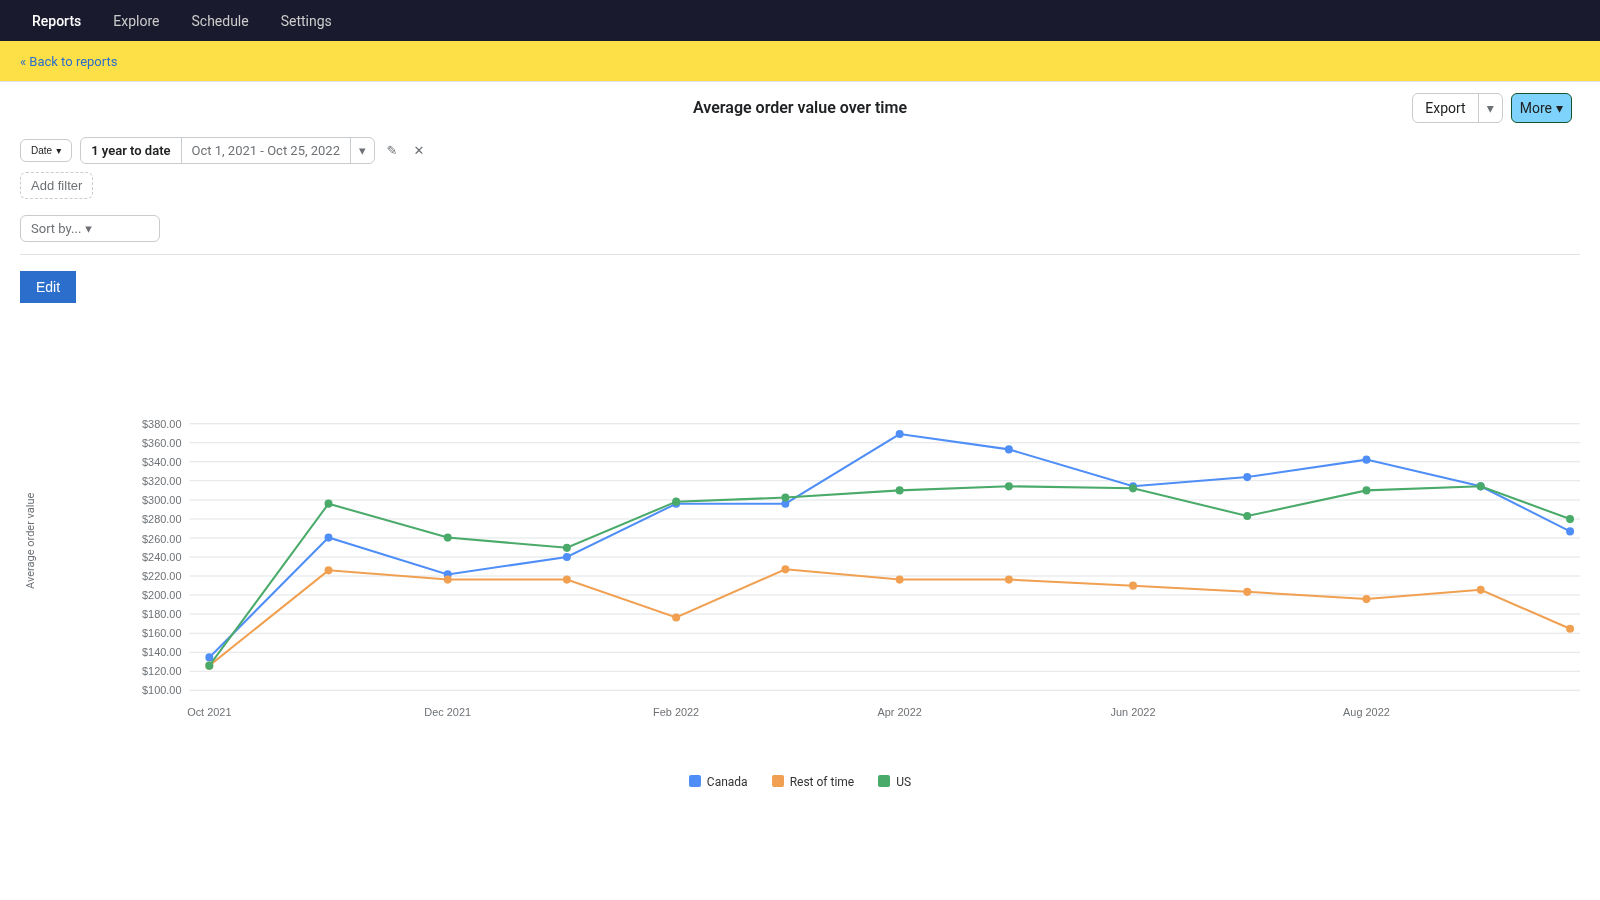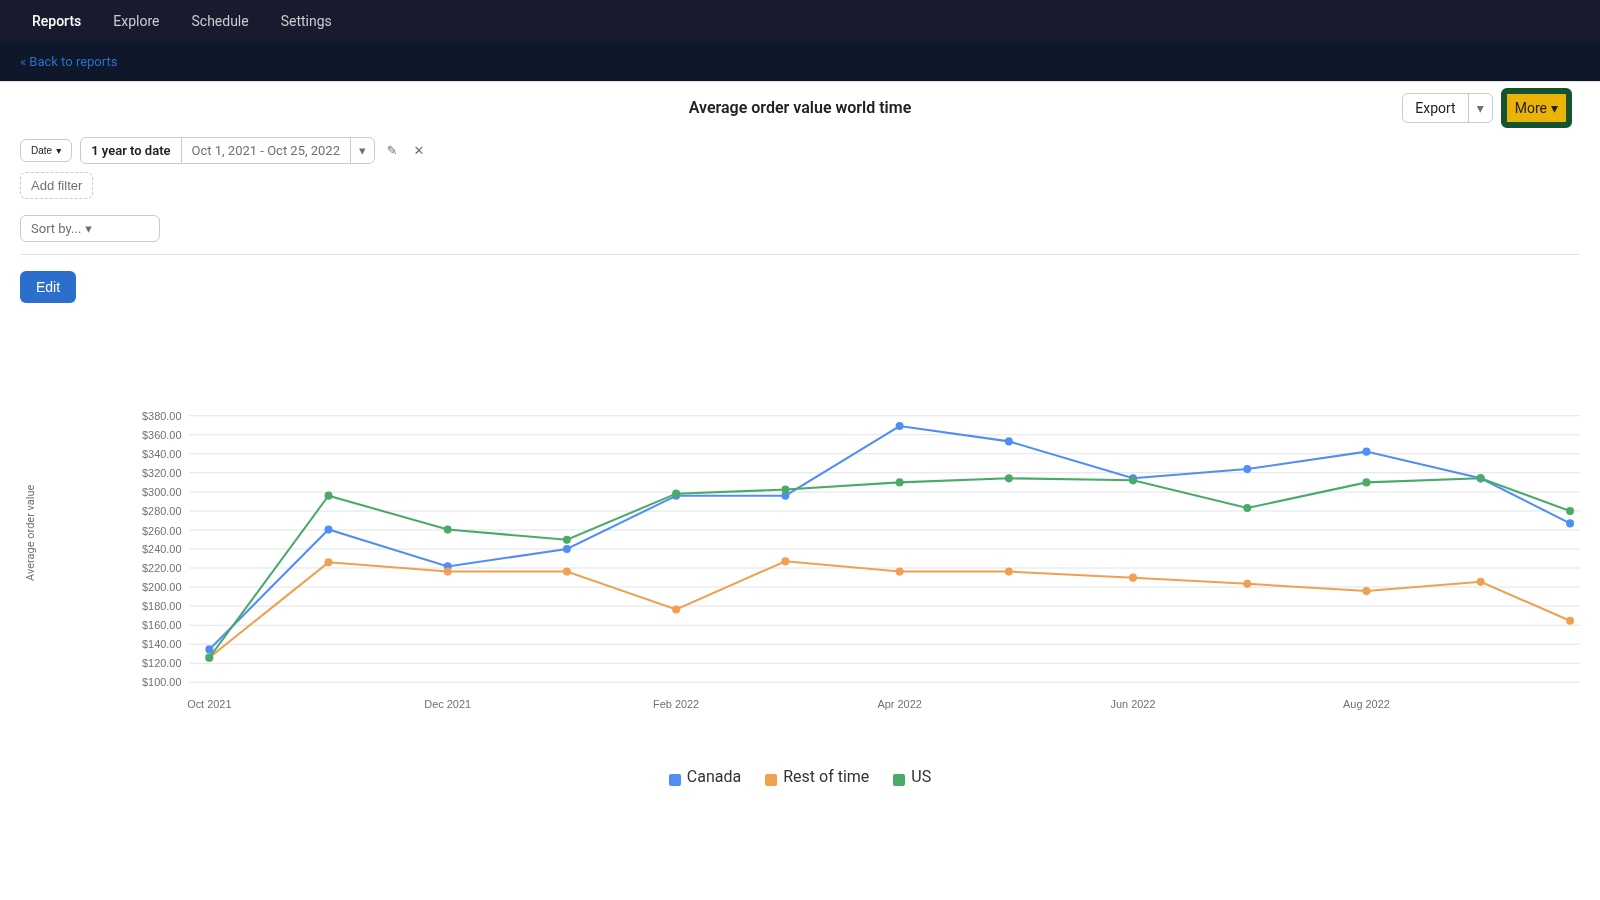"« Back to reports" .breadcrumb-bar { background: #0f172a -> #fde047 }
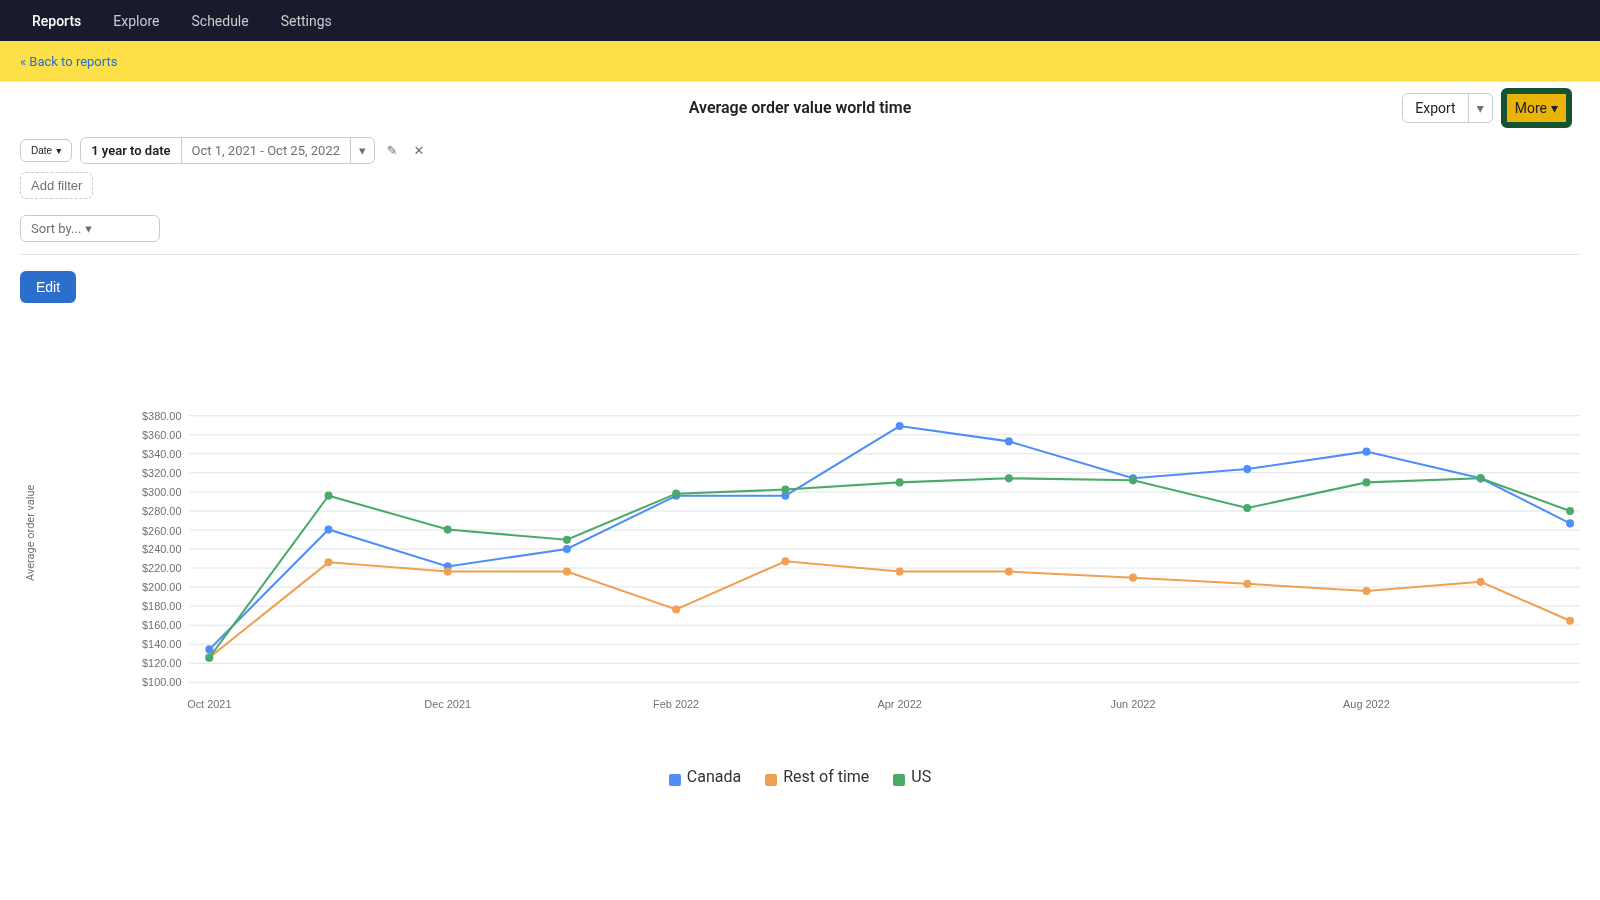"Average order value world time" h1.page-title { text: world -> over }
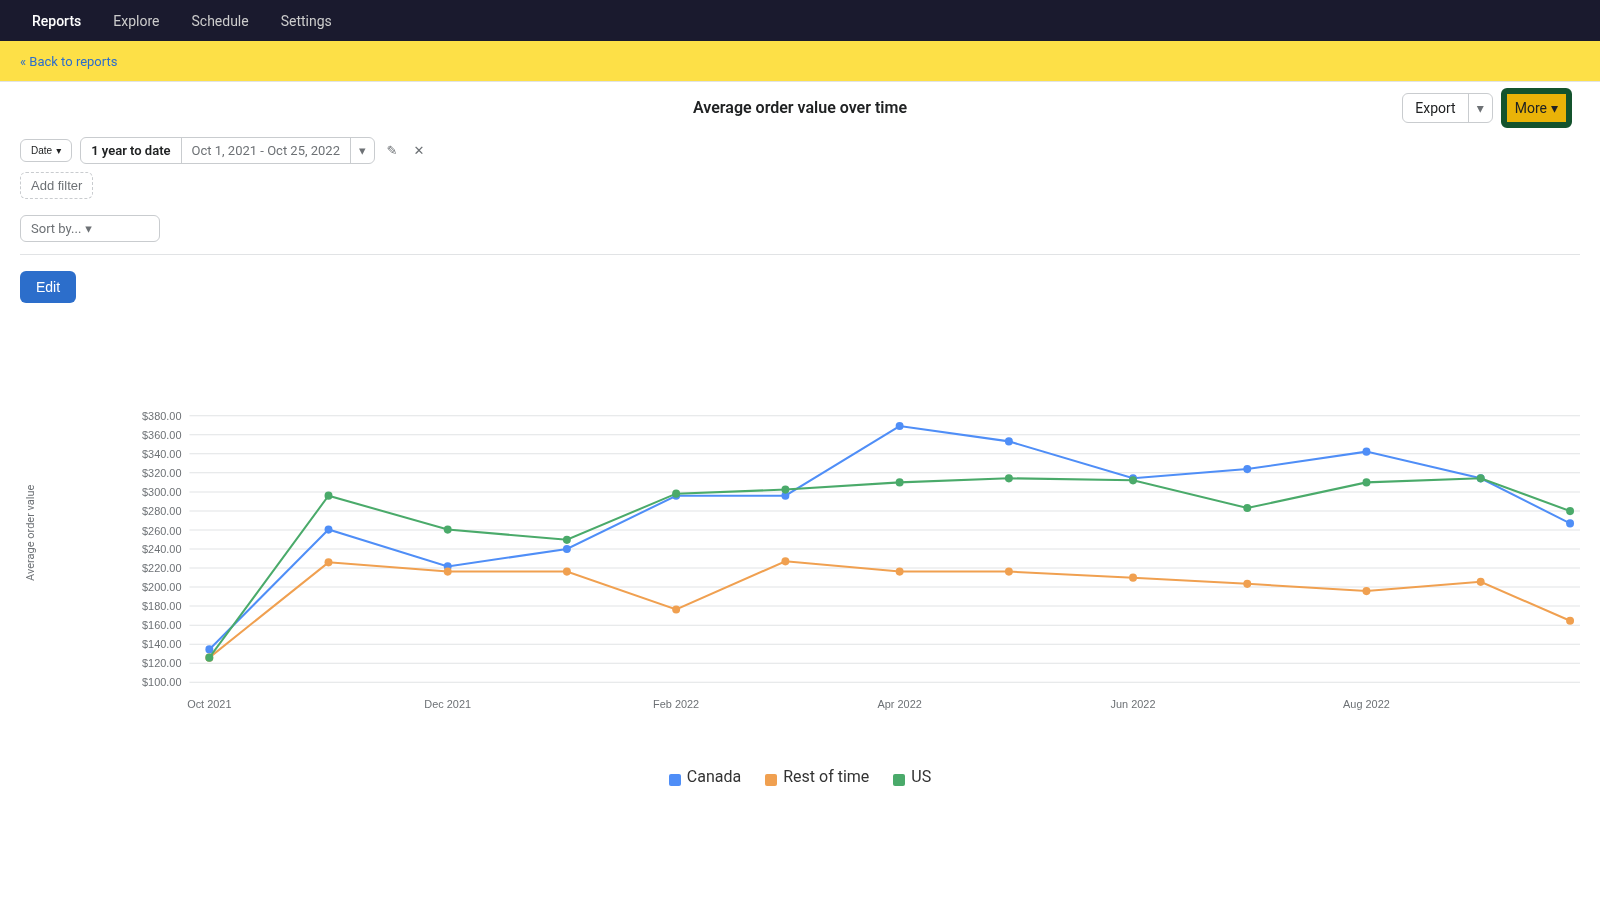"More" .more-btn { background: #eab308 -> #7dd3fc; border: 6px solid #14532d -> 1px solid #14532d }
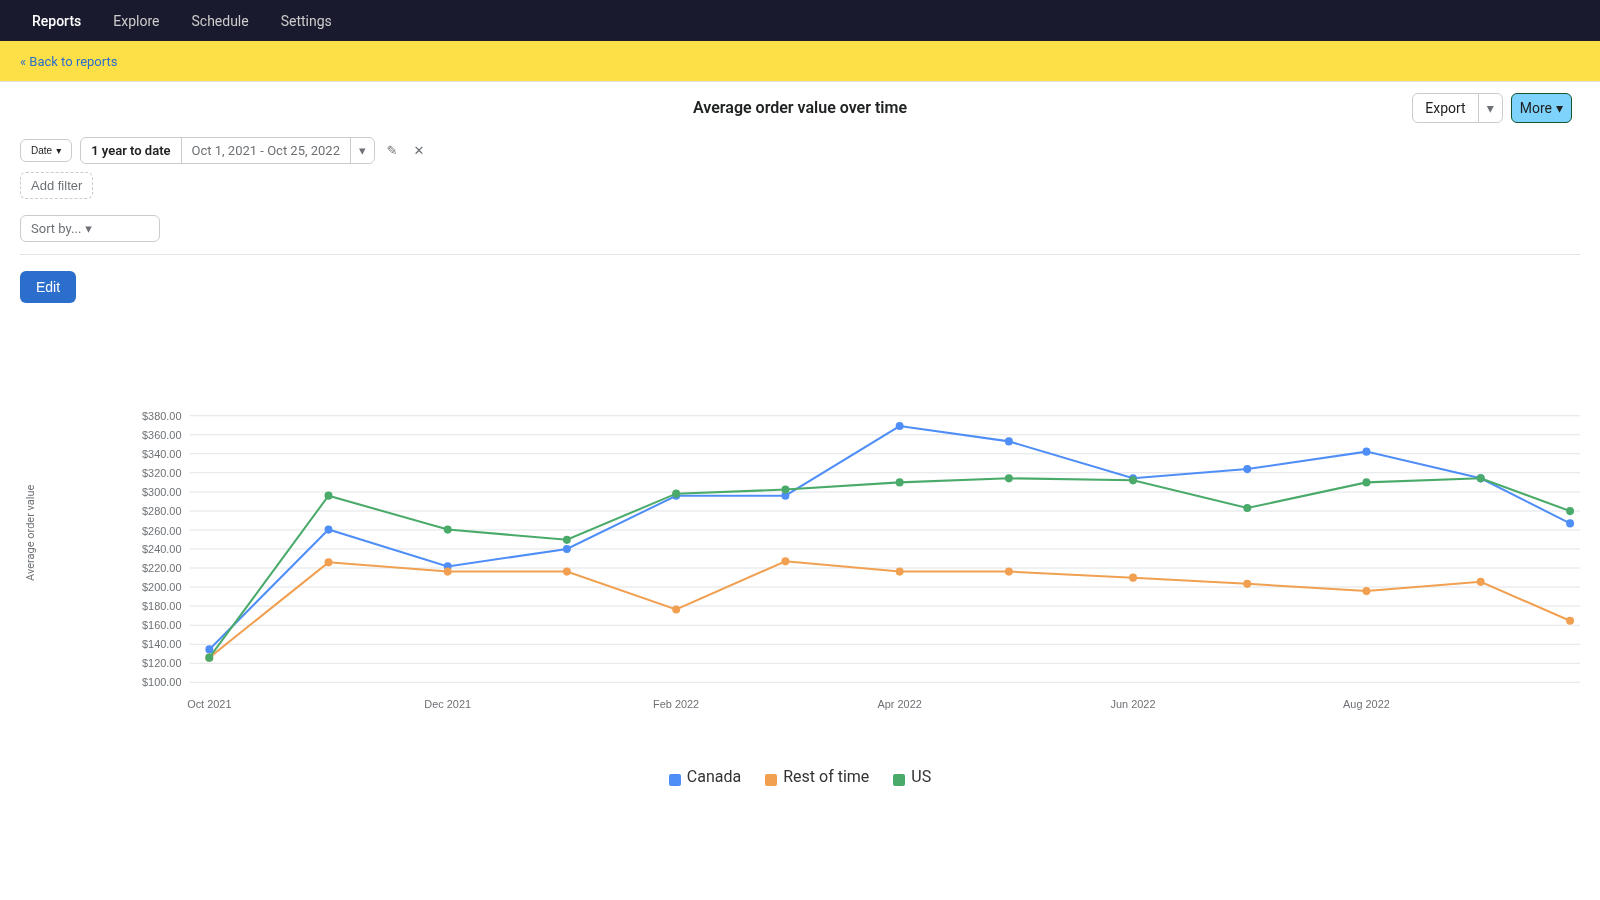"Edit" .edit-btn { border-radius: 6px -> 0; margin-bottom: 0 -> 8px }
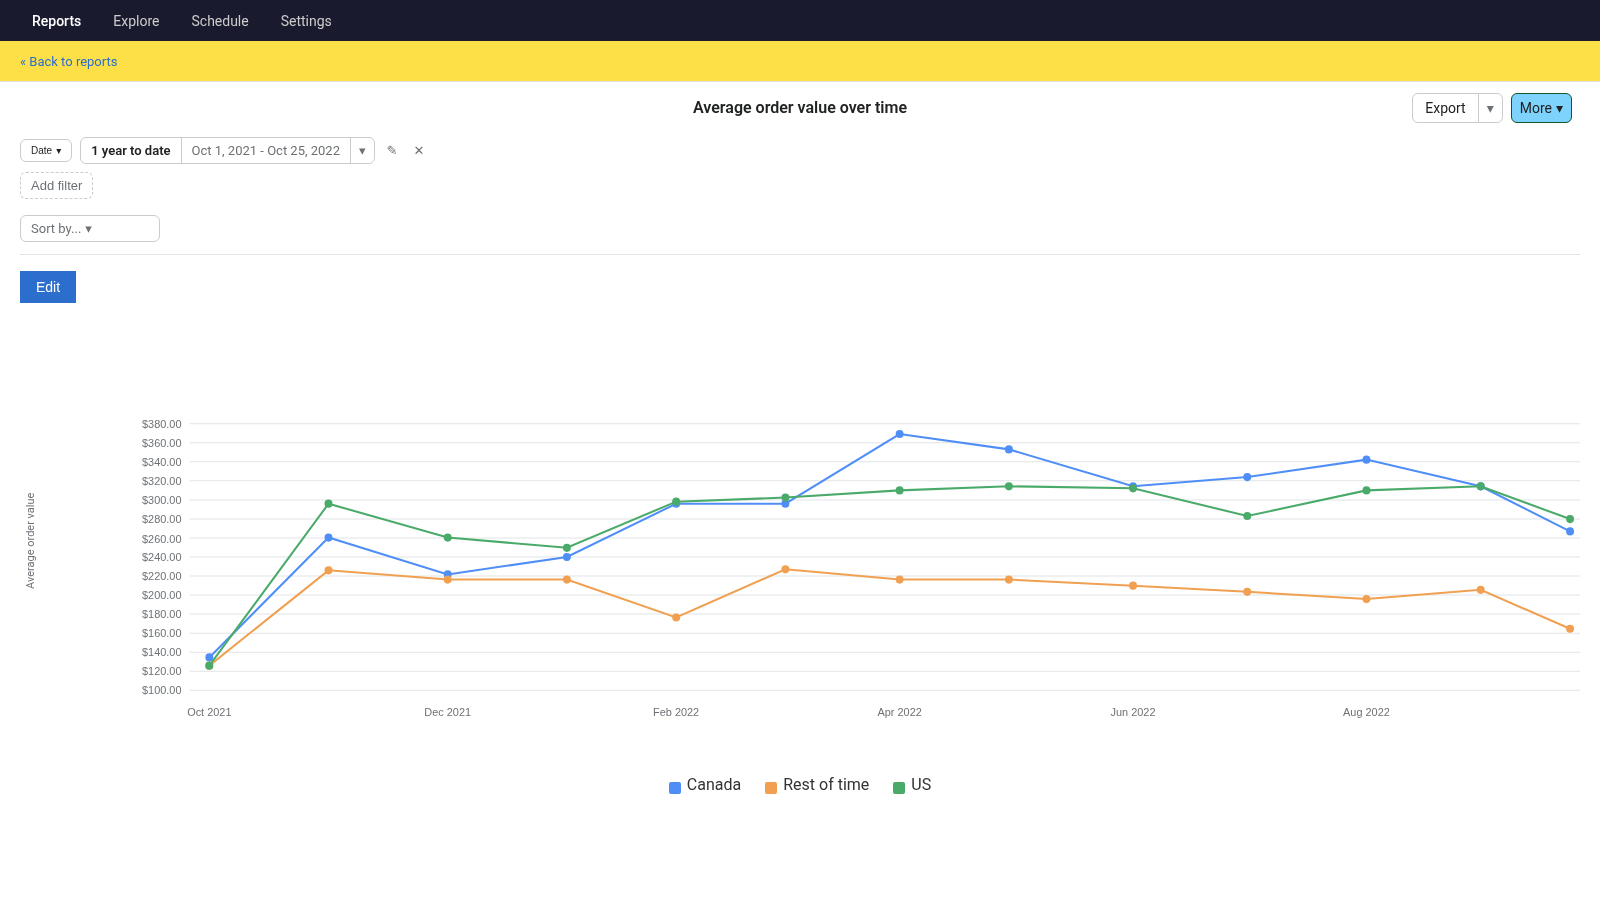"Canada" .legend-item { align-items: flex-end -> flex-start; font-size: 16px -> 12px }
